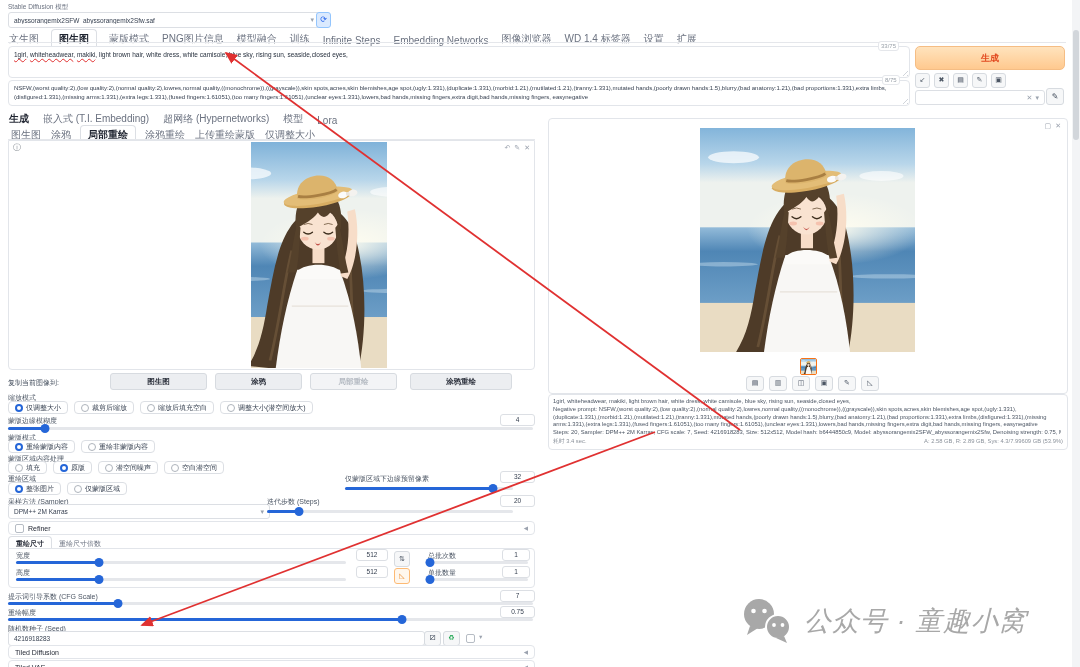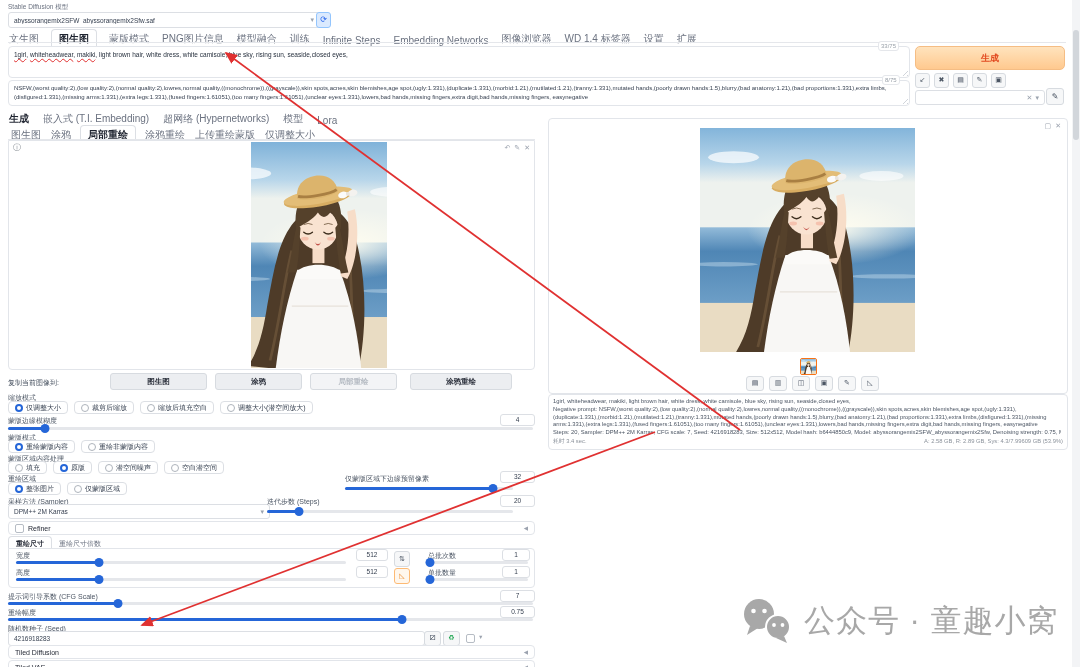"公众号 · 童趣小窝" .wm-text { font-size: 31px -> 27px; font-style: none -> italic }
